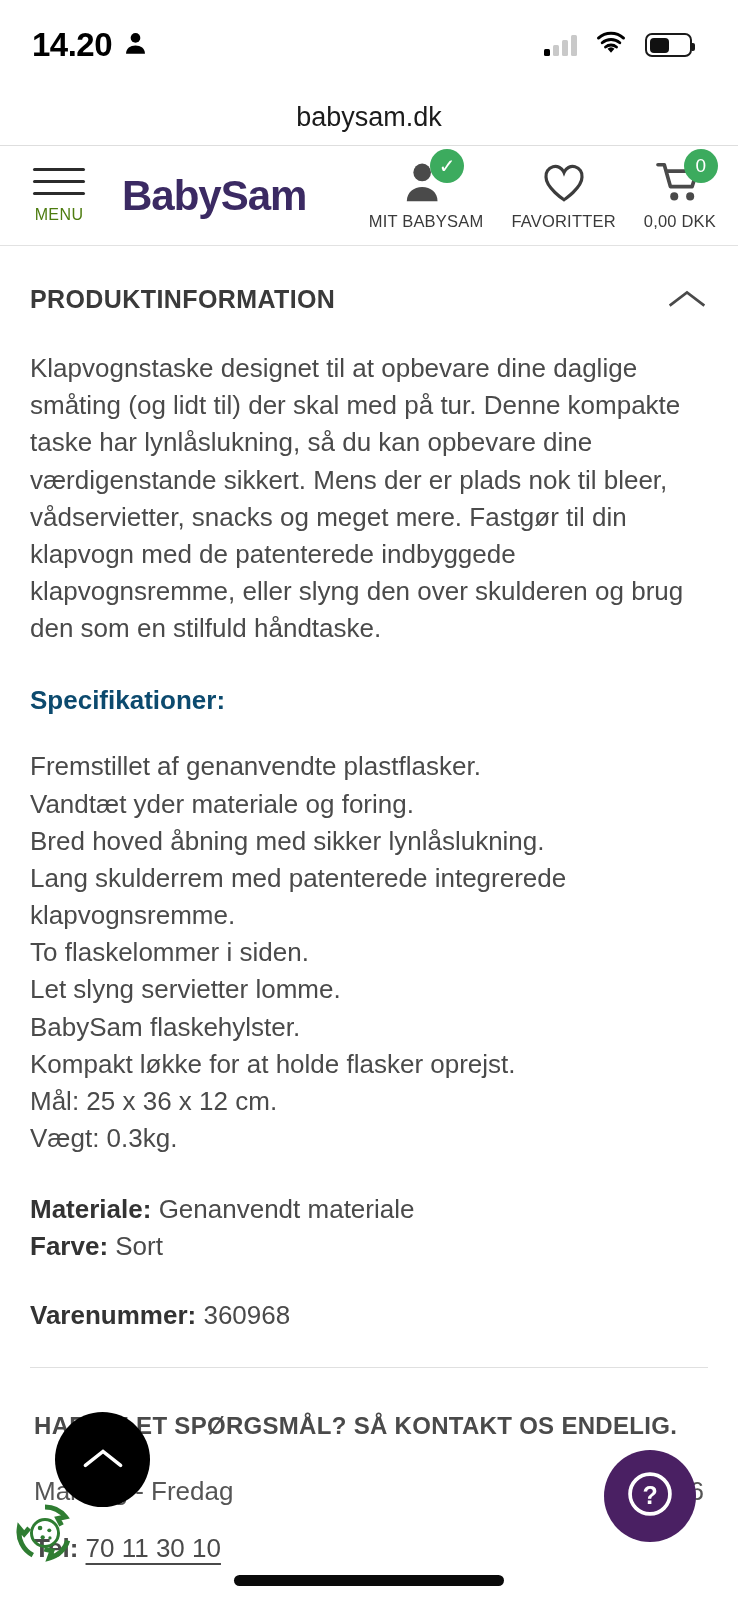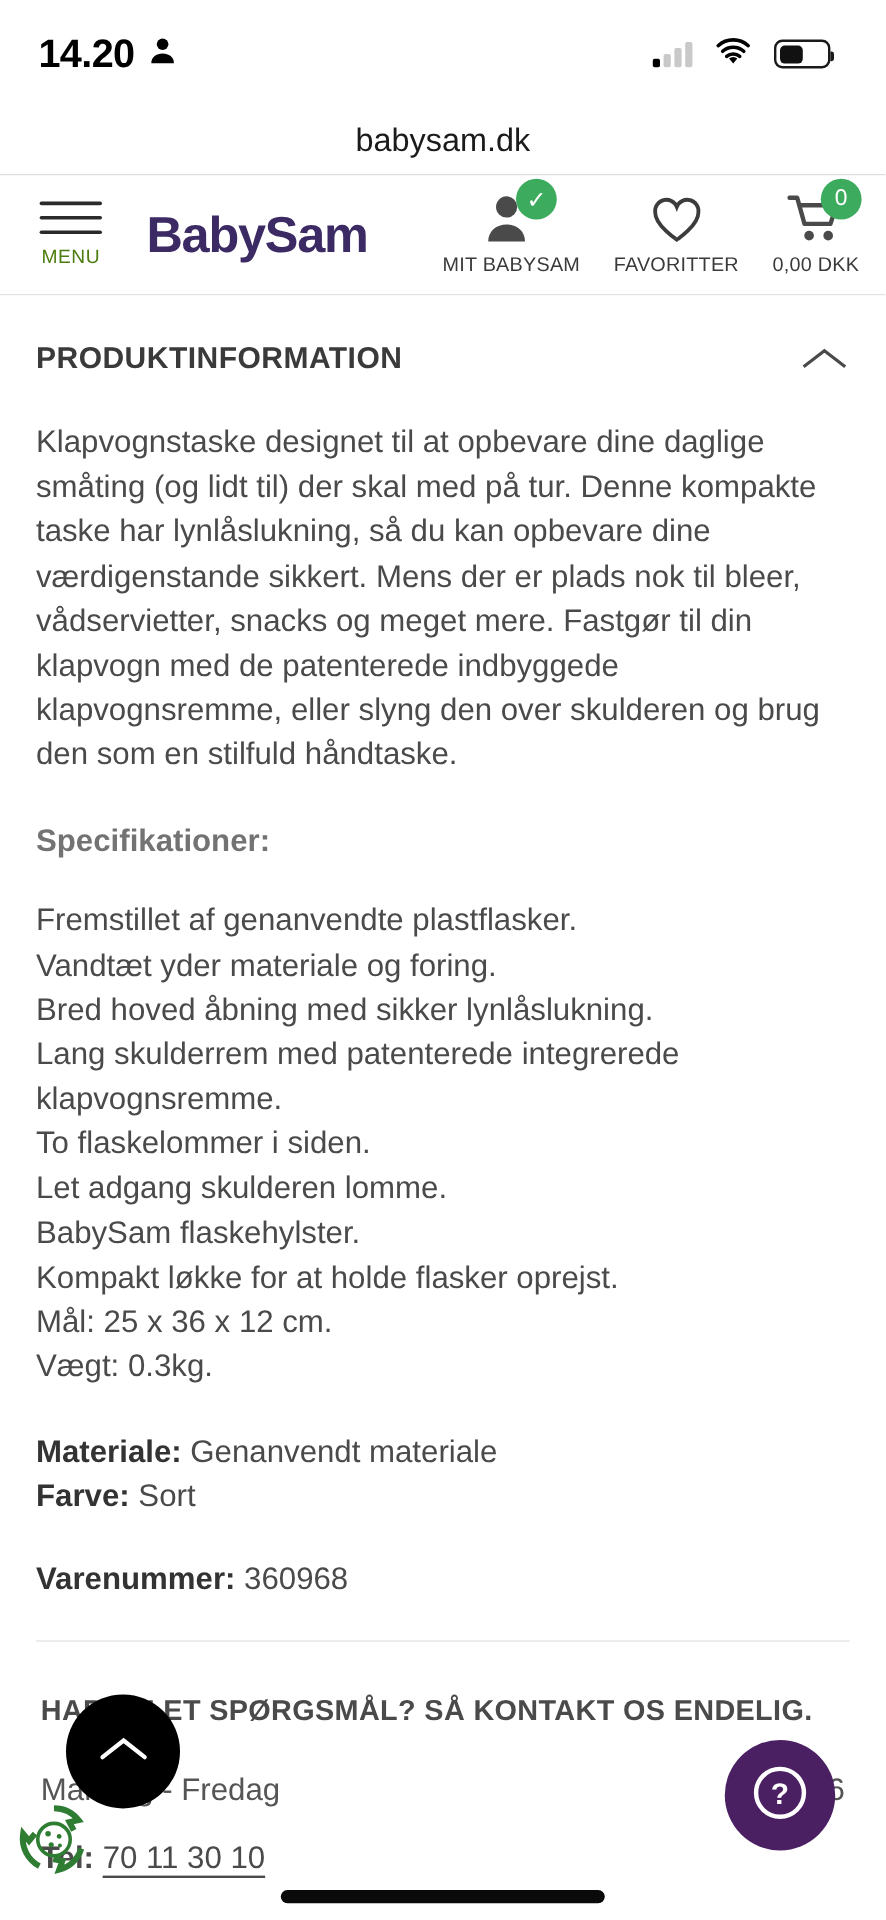"Specifikationer:" .sub-head { color: #737373 -> #0c4a6e }
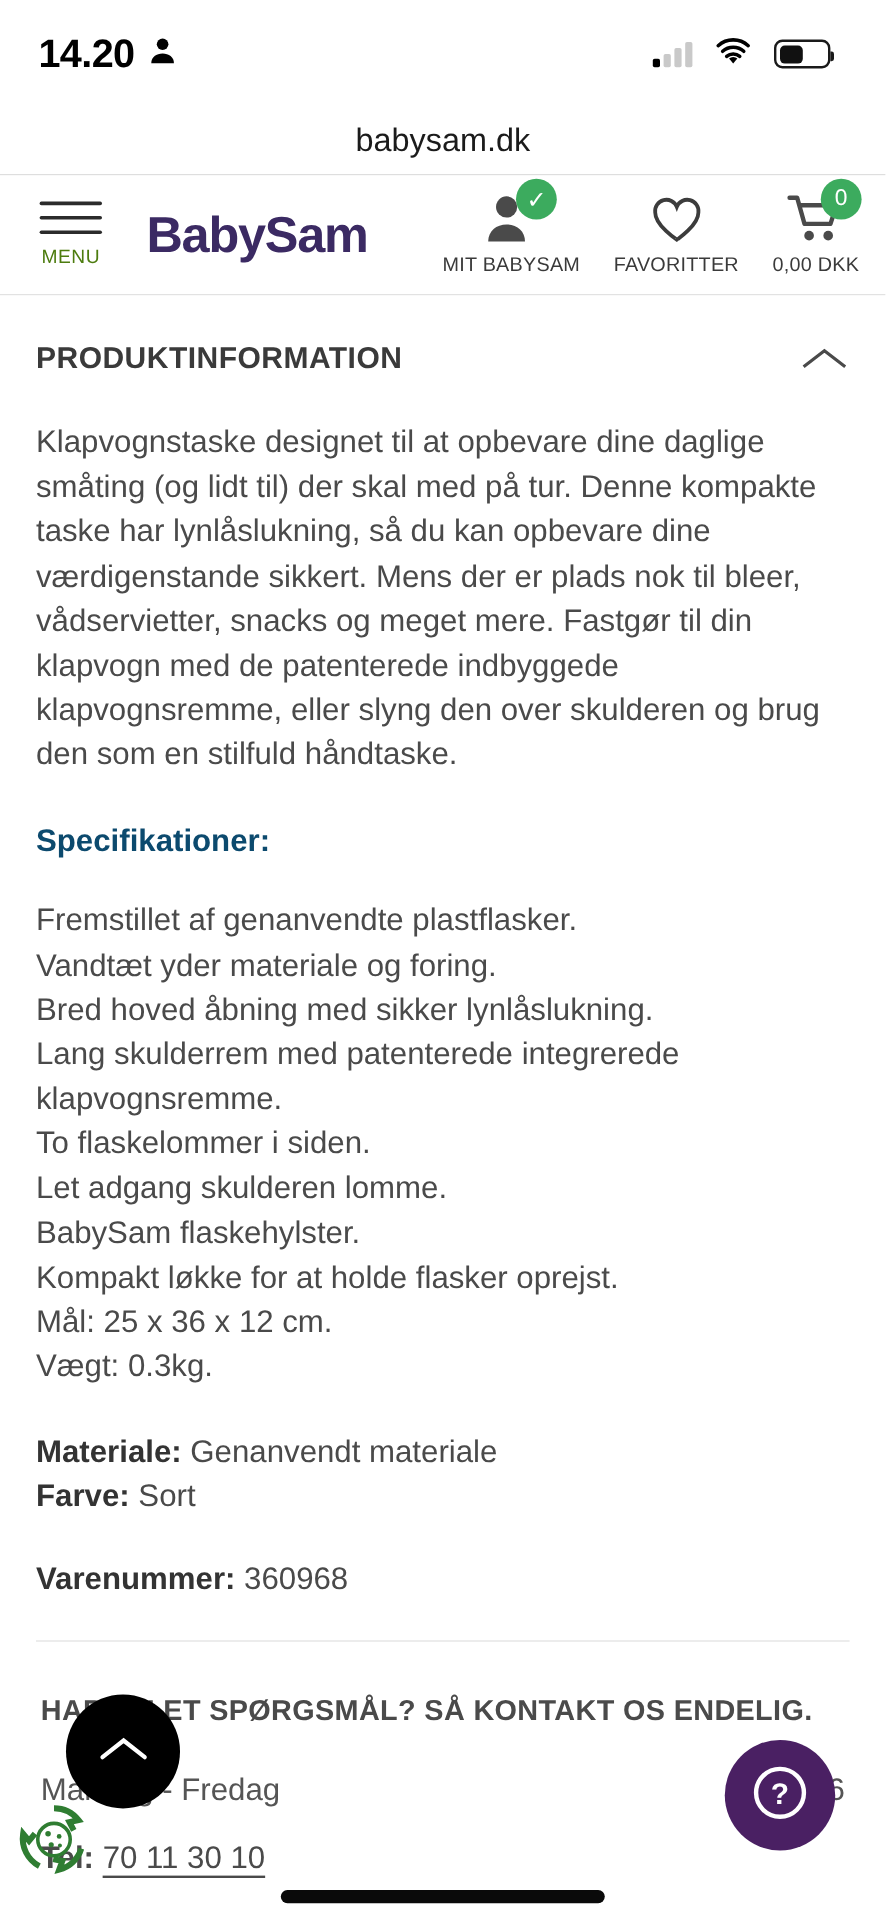"Let adgang skulderen lomme." div { text: adgang skulderen -> slyng servietter }
